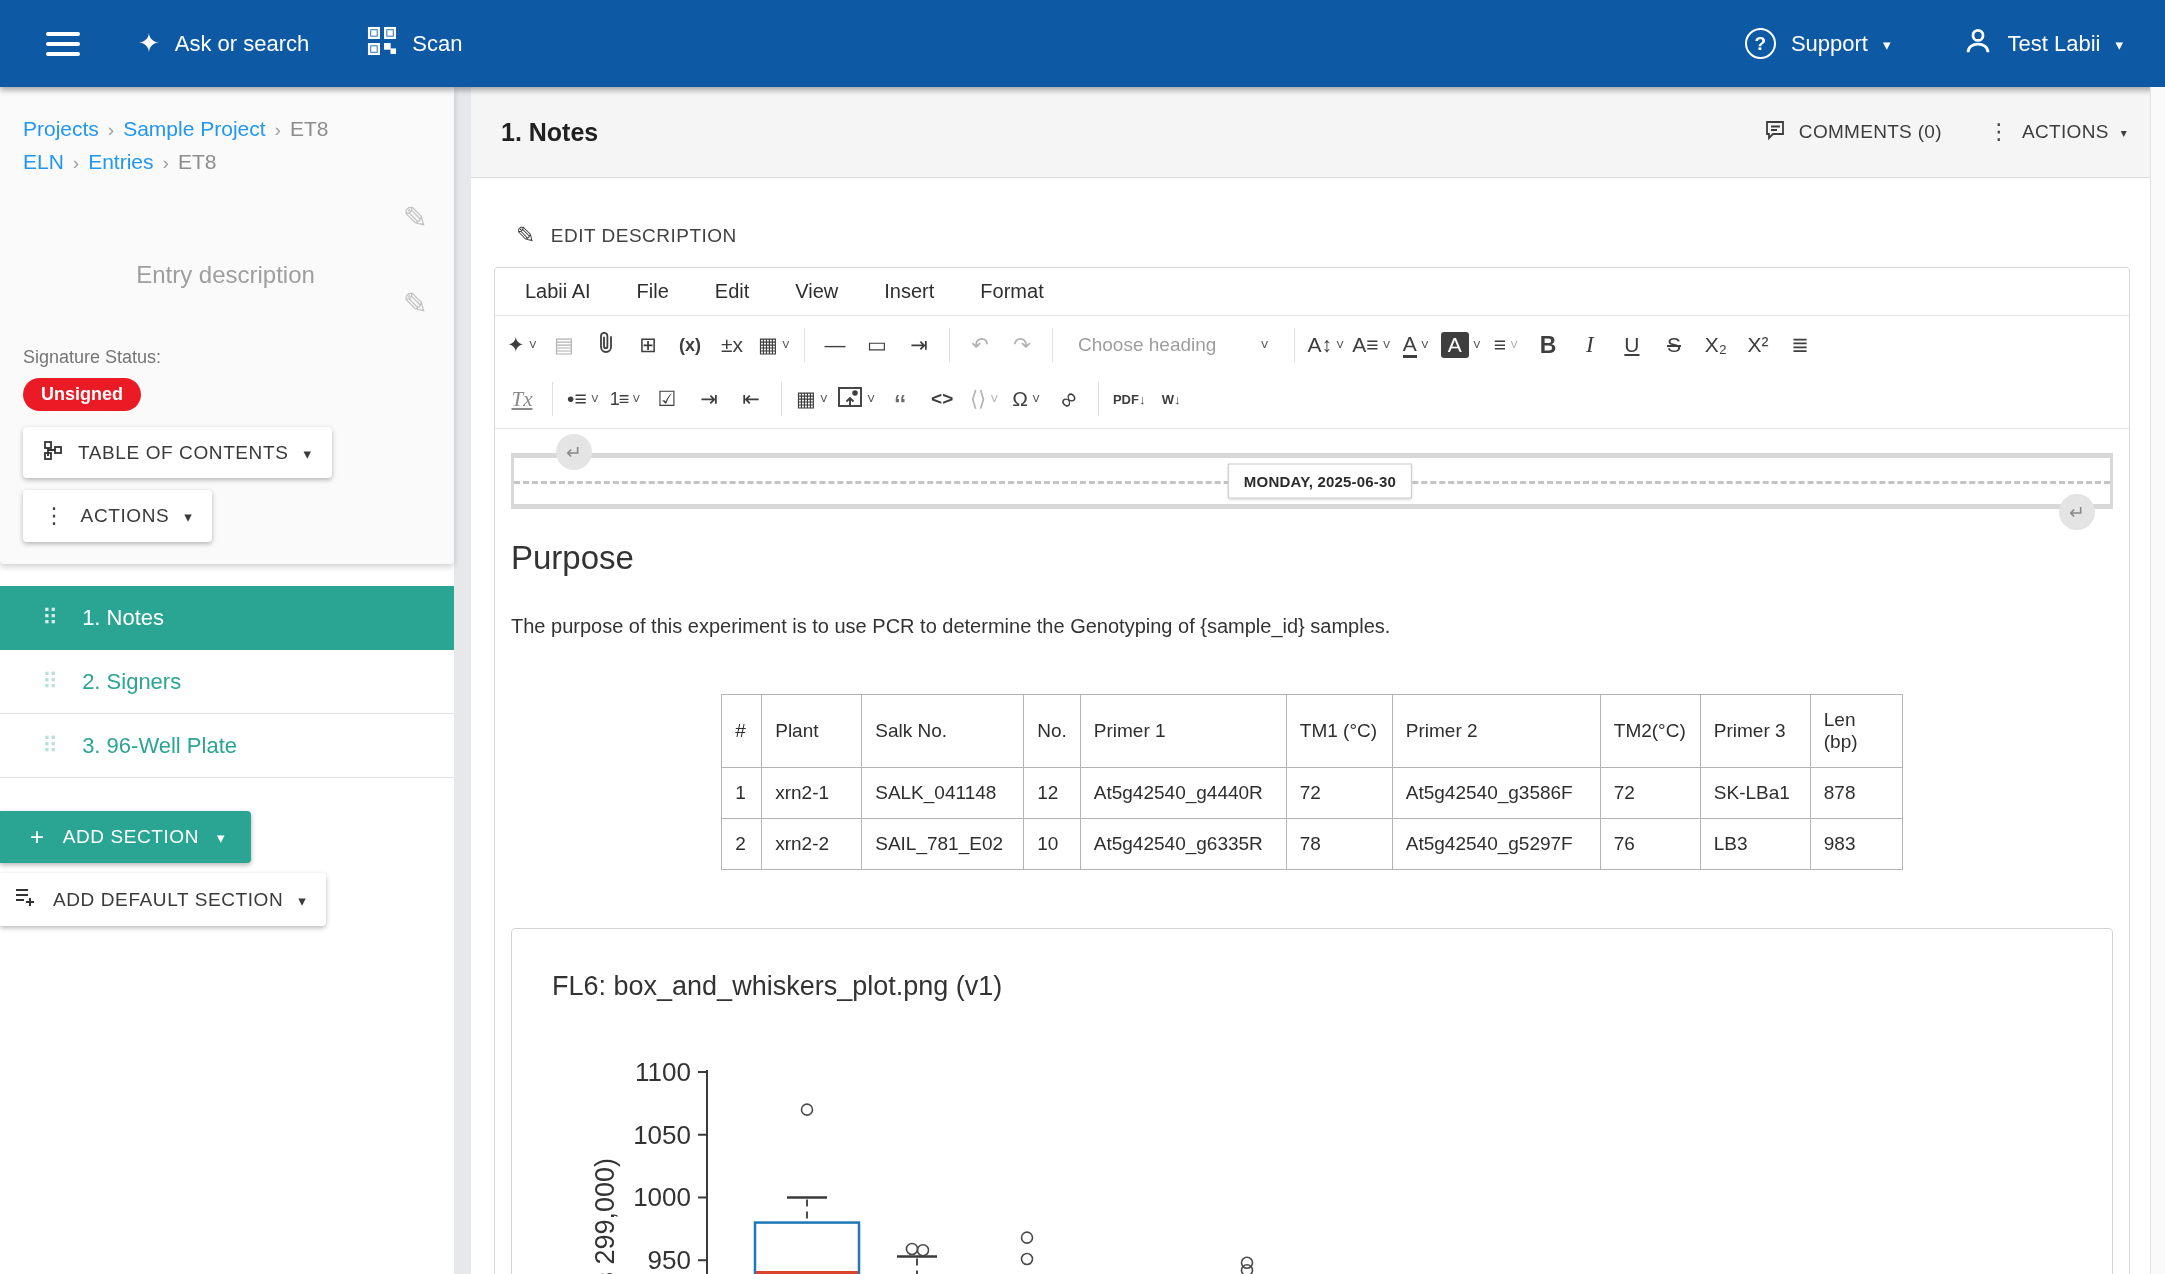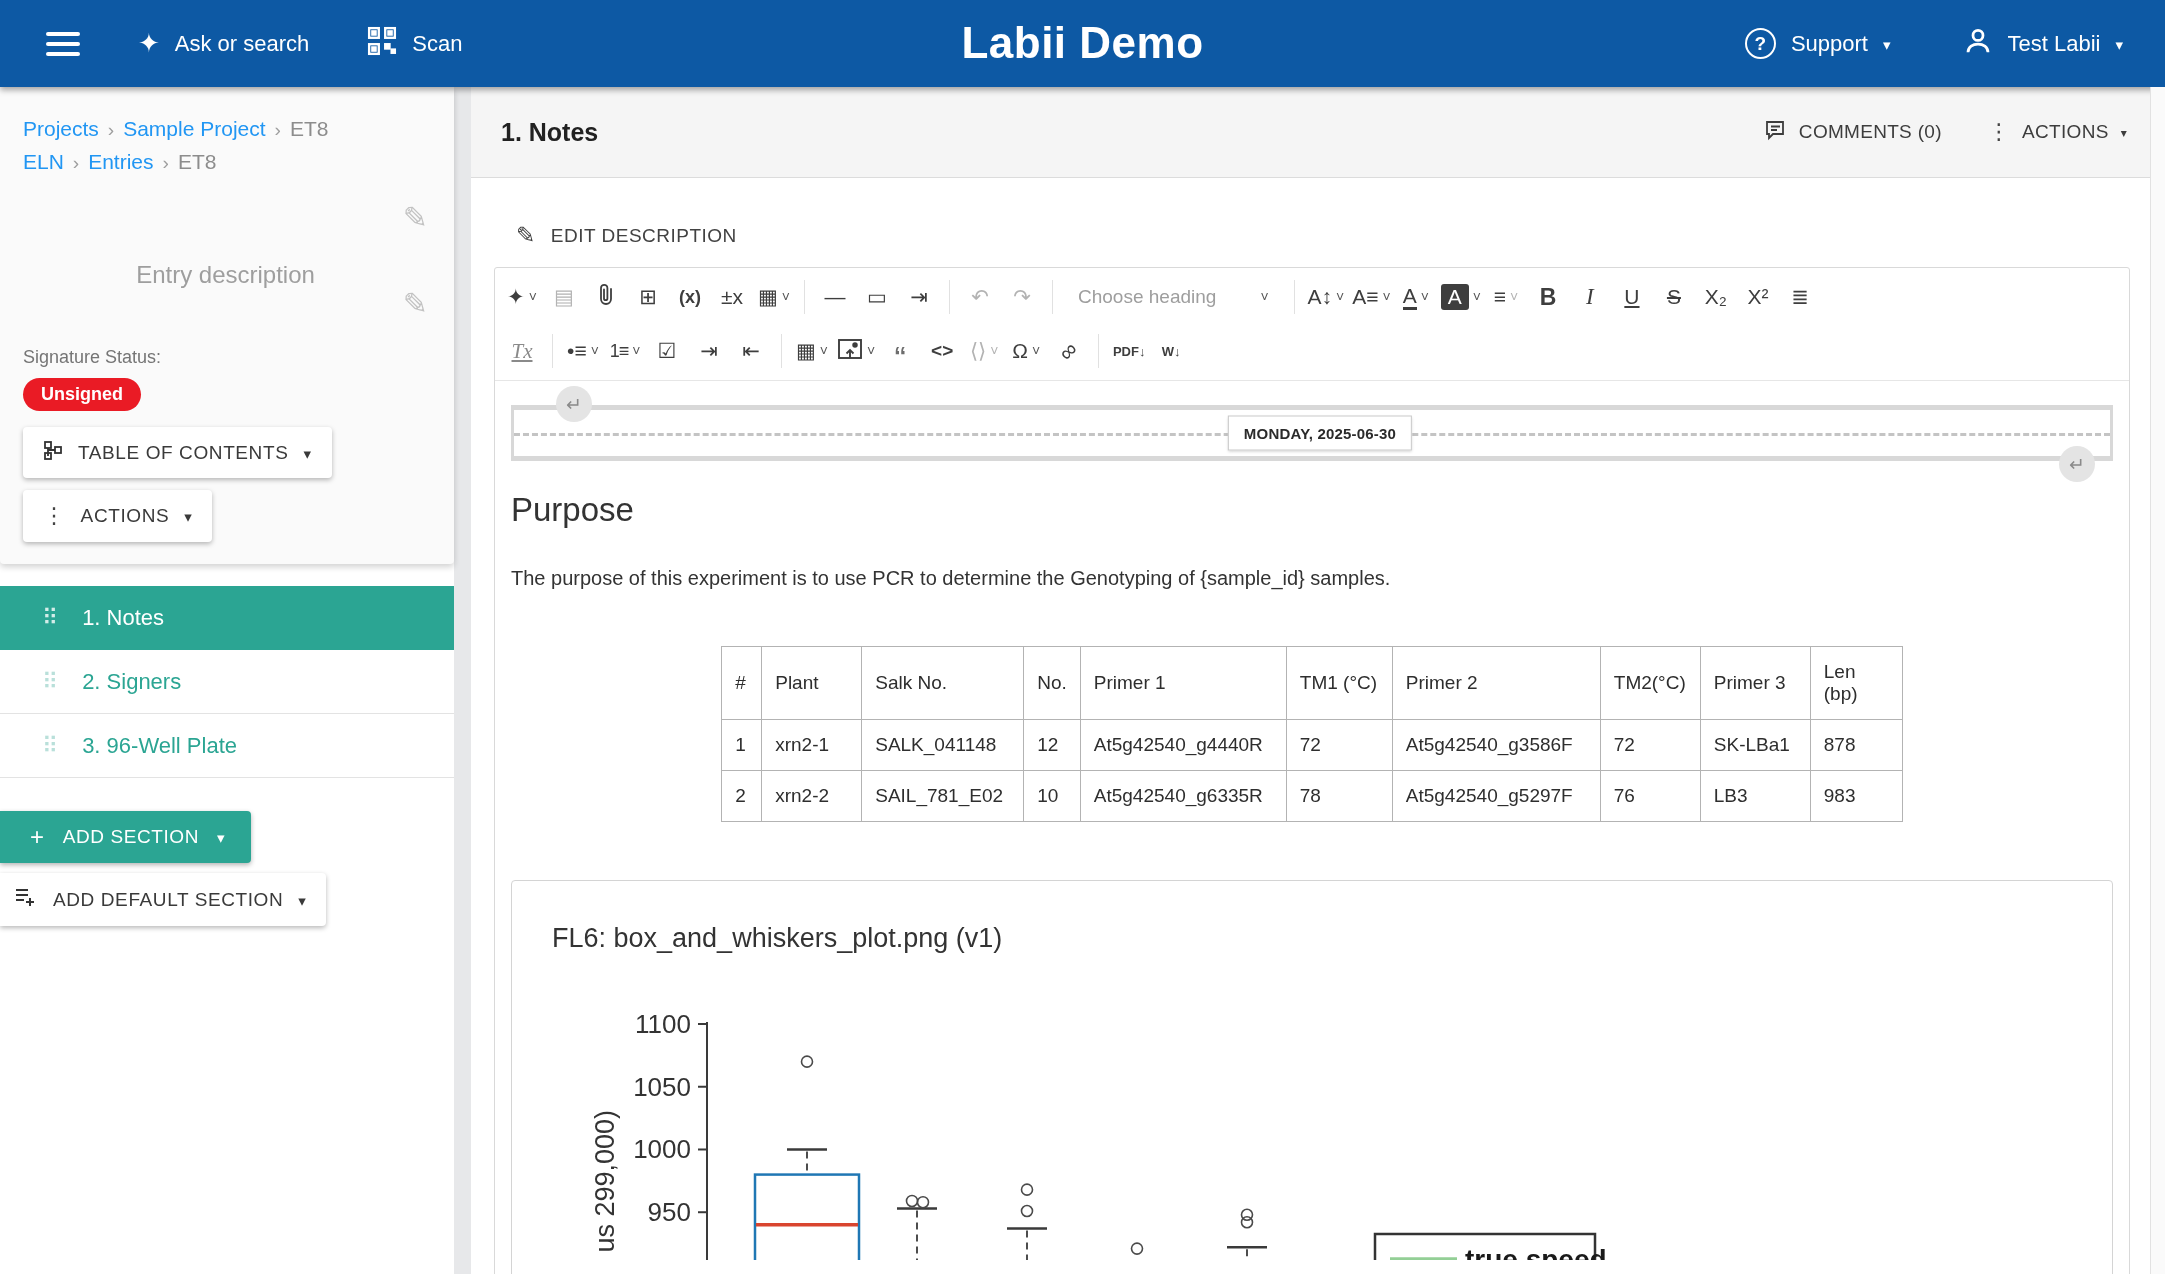"Labii Demo" div.h-title { html: <div>Labii Demo</div> -> none }
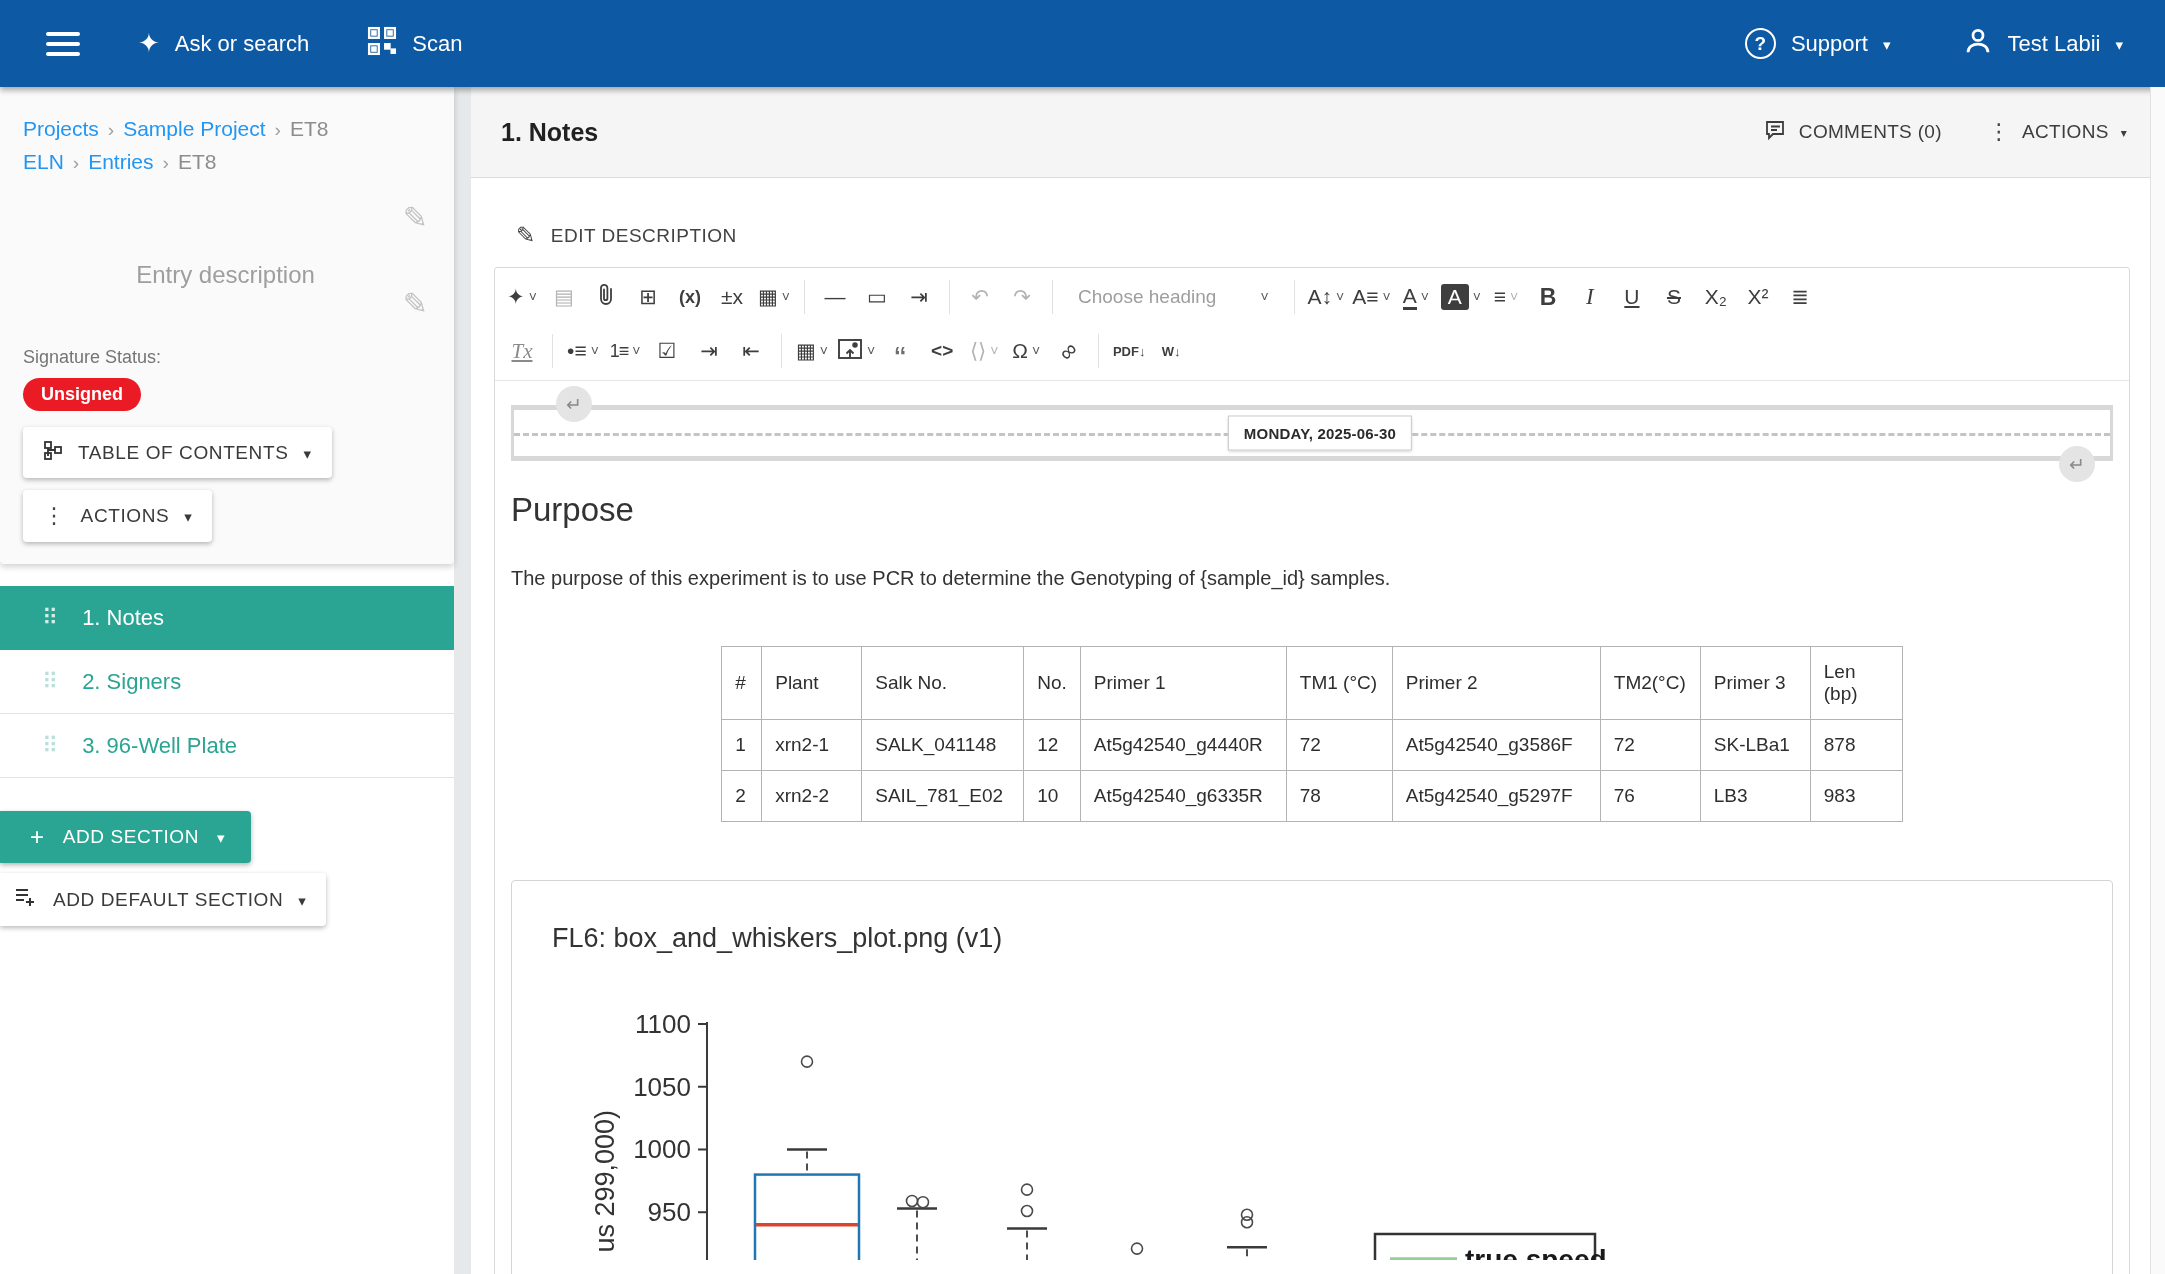"Labii AI" div.menubar { html: none -> <div> <span>Labii AI</span> <span>File</span> <span>Edit</span> <span>View</span> <span>Insert</span> <span>Format</span> </div> }
